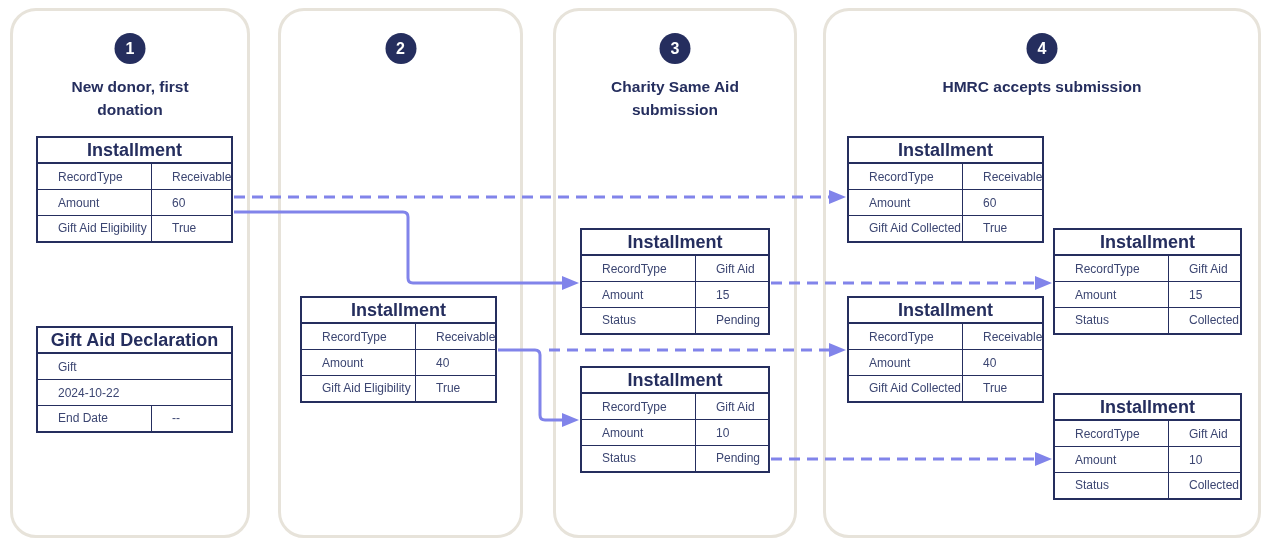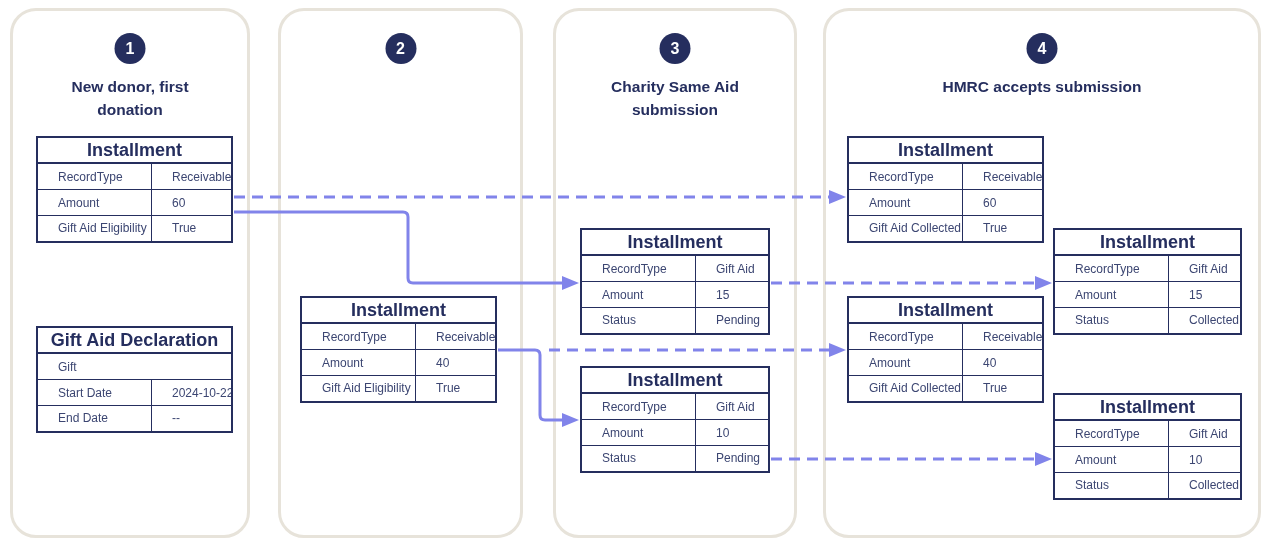"Start Date" div.cell { html: <div>Start Date</div> -> none }
